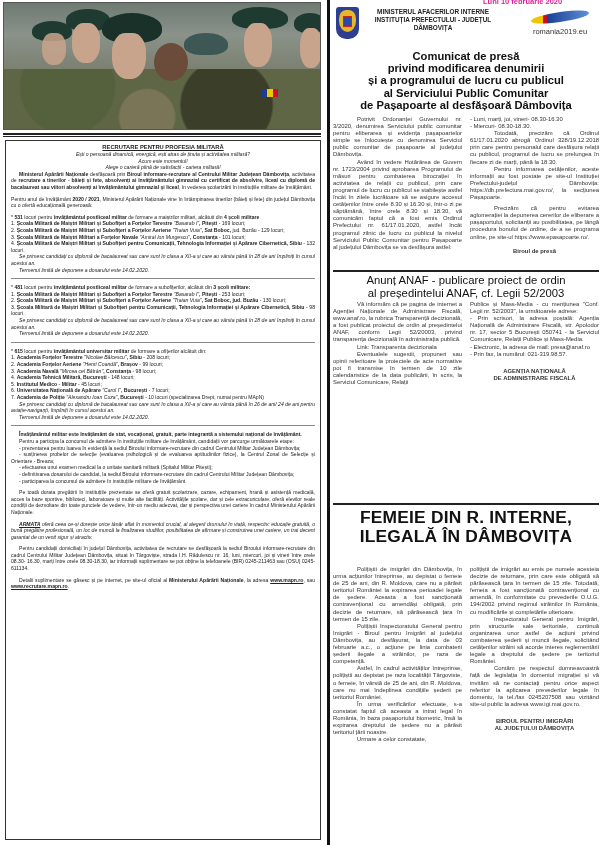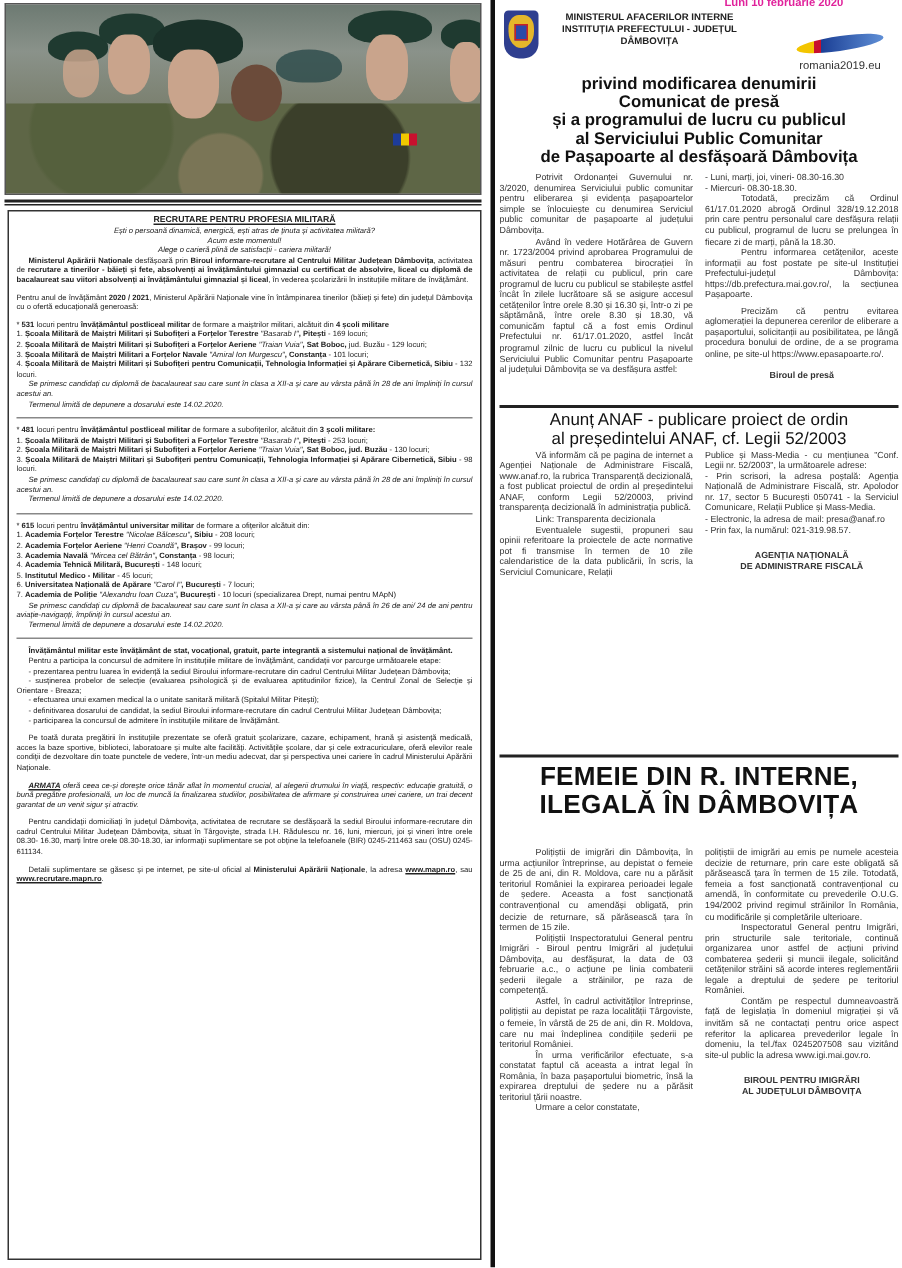"romania2019.eu" .romlogo { top: 20px -> 8px }
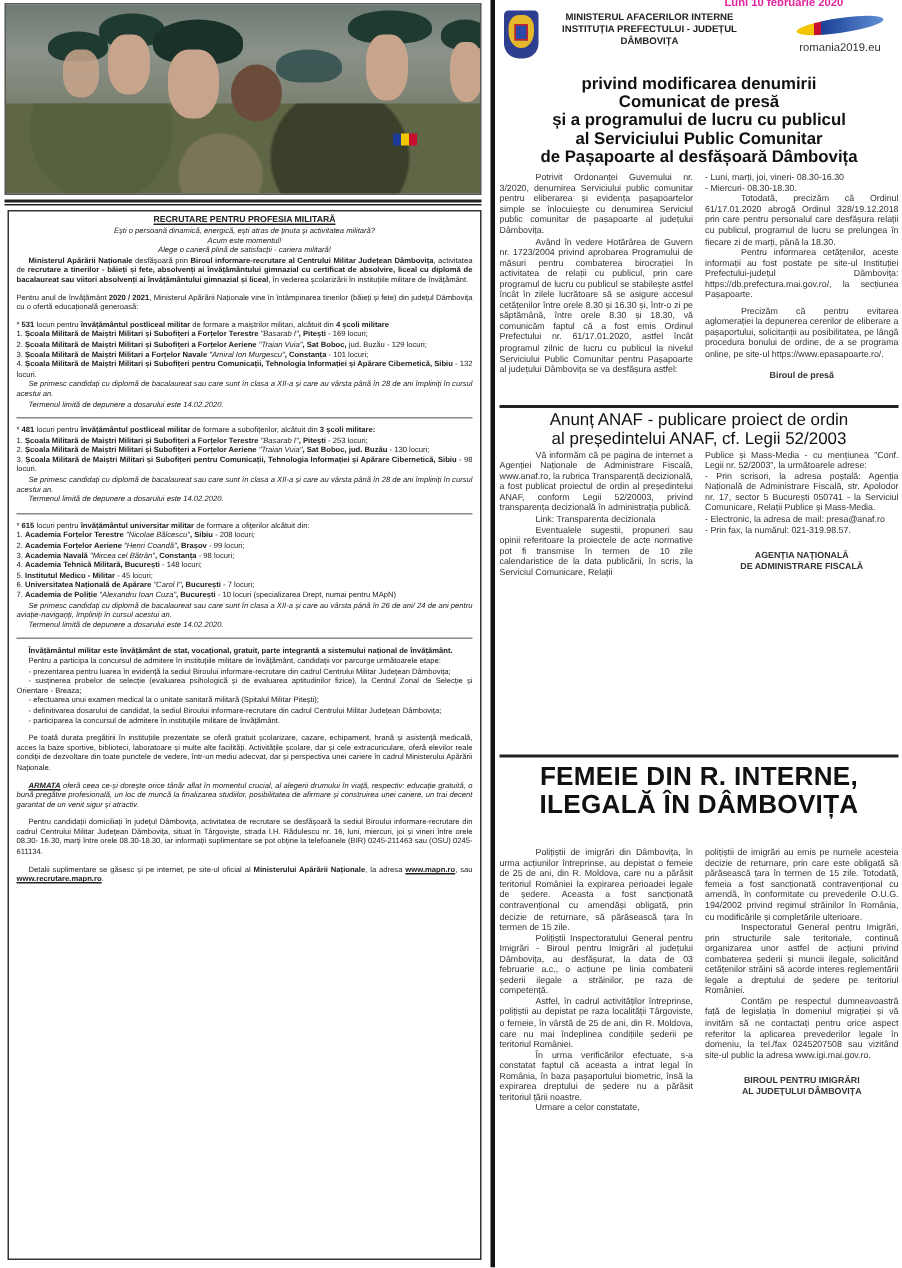"privind modificarea denumirii" div { order: before "Comunicat de presă" -> after "Comunicat de presă" }
